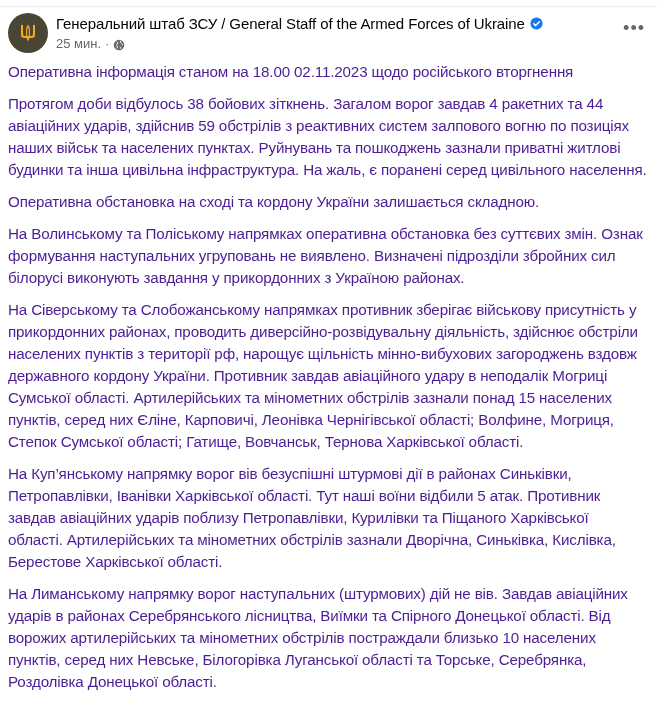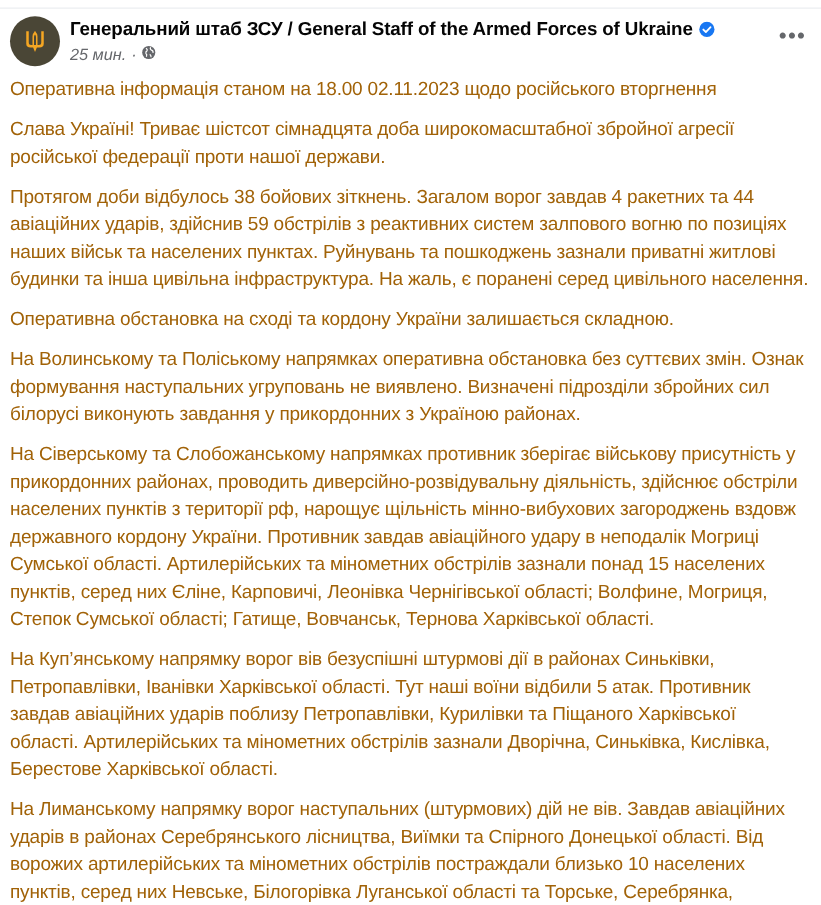"Генеральний штаб ЗСУ / General" .author { font-weight: bold -> normal }
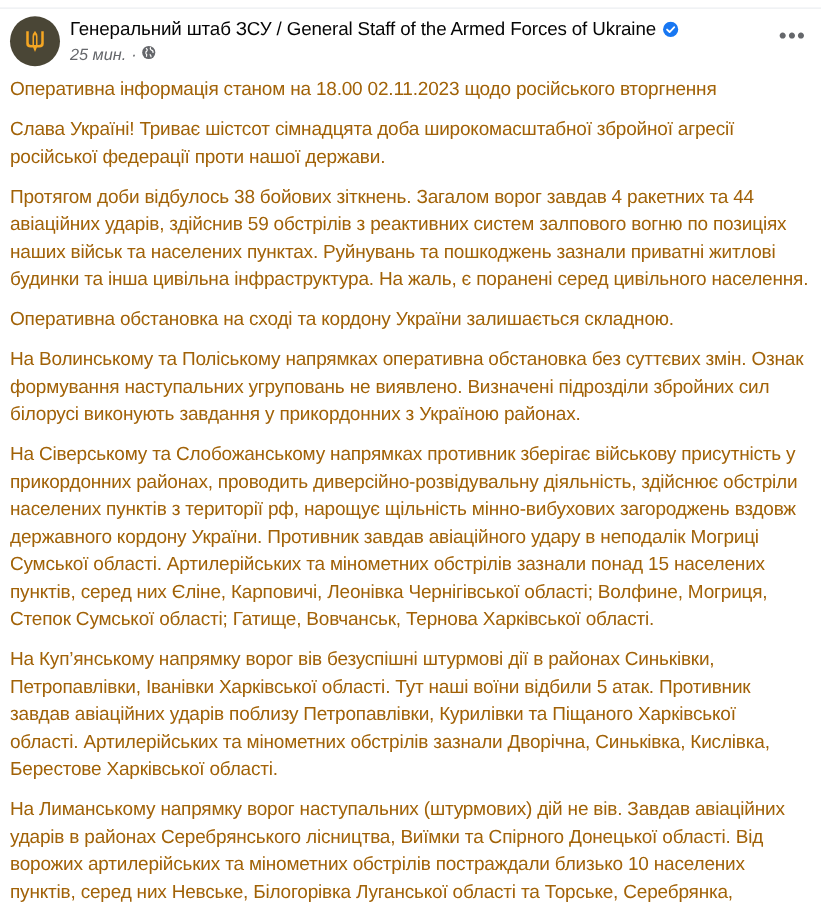"25 мин." .meta { align-items: flex-start -> flex-end; font-style: italic -> none }
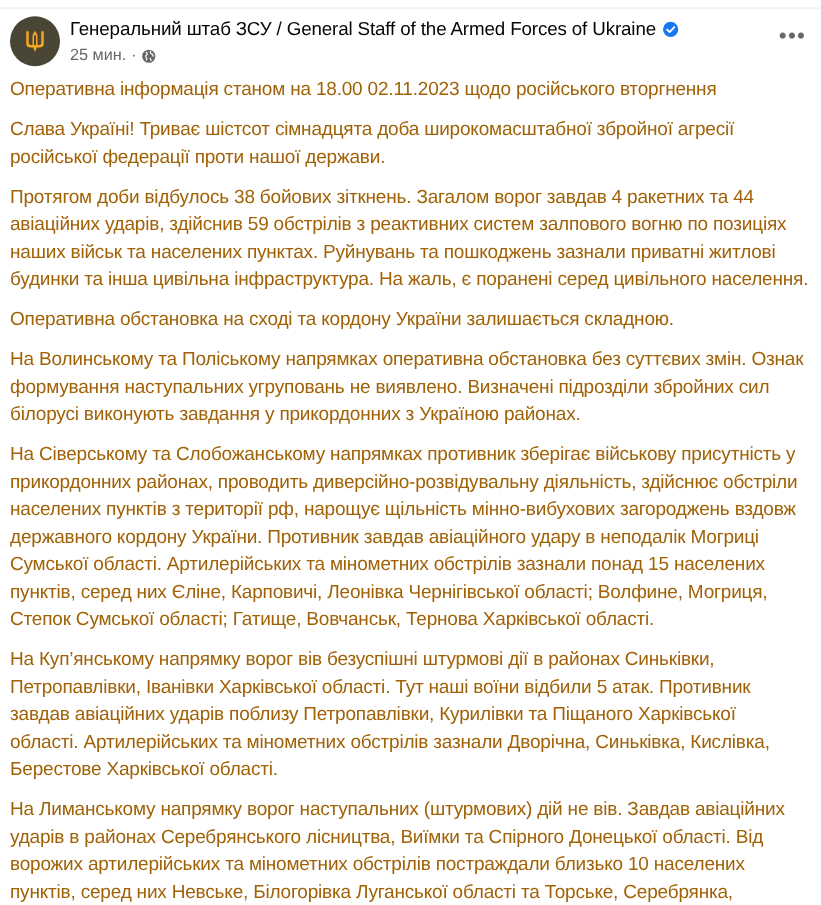"Оперативна інформація станом на 18.00" .post-body p { color: #a16207 -> #4c1d95 }
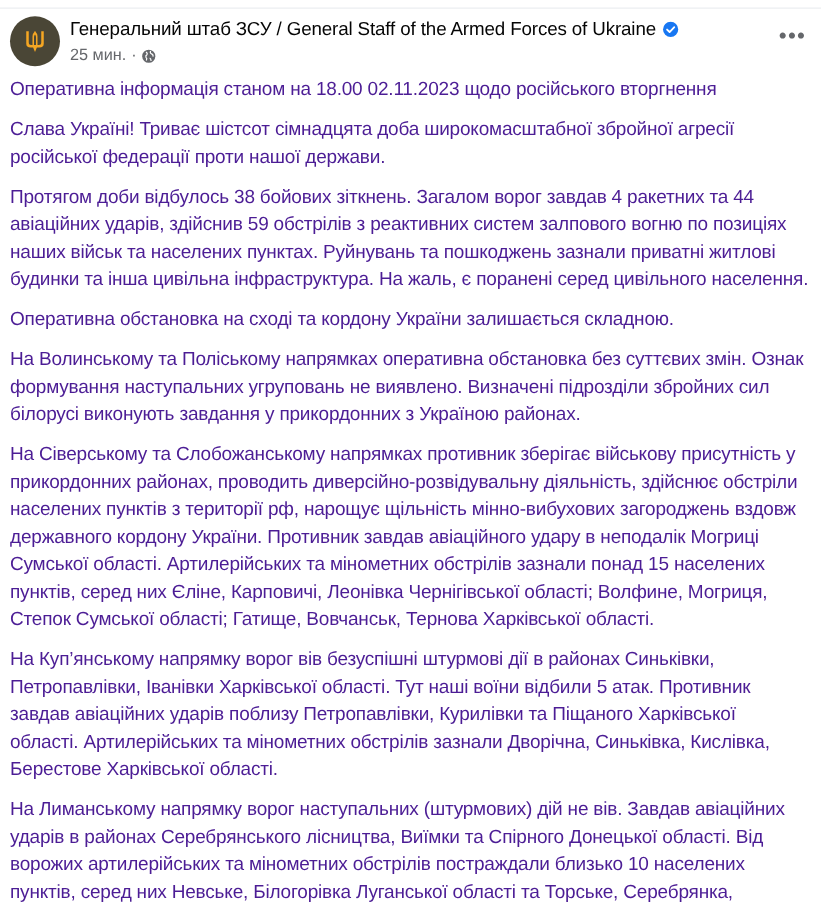"Слава Україні! Триває шістсот сімнадцята" p { html: <p>Слава Україні! Триває шістсот сімнадцята доба широкомасштабної збройної агресії російської федерації проти нашої держави.</p> -> none }
